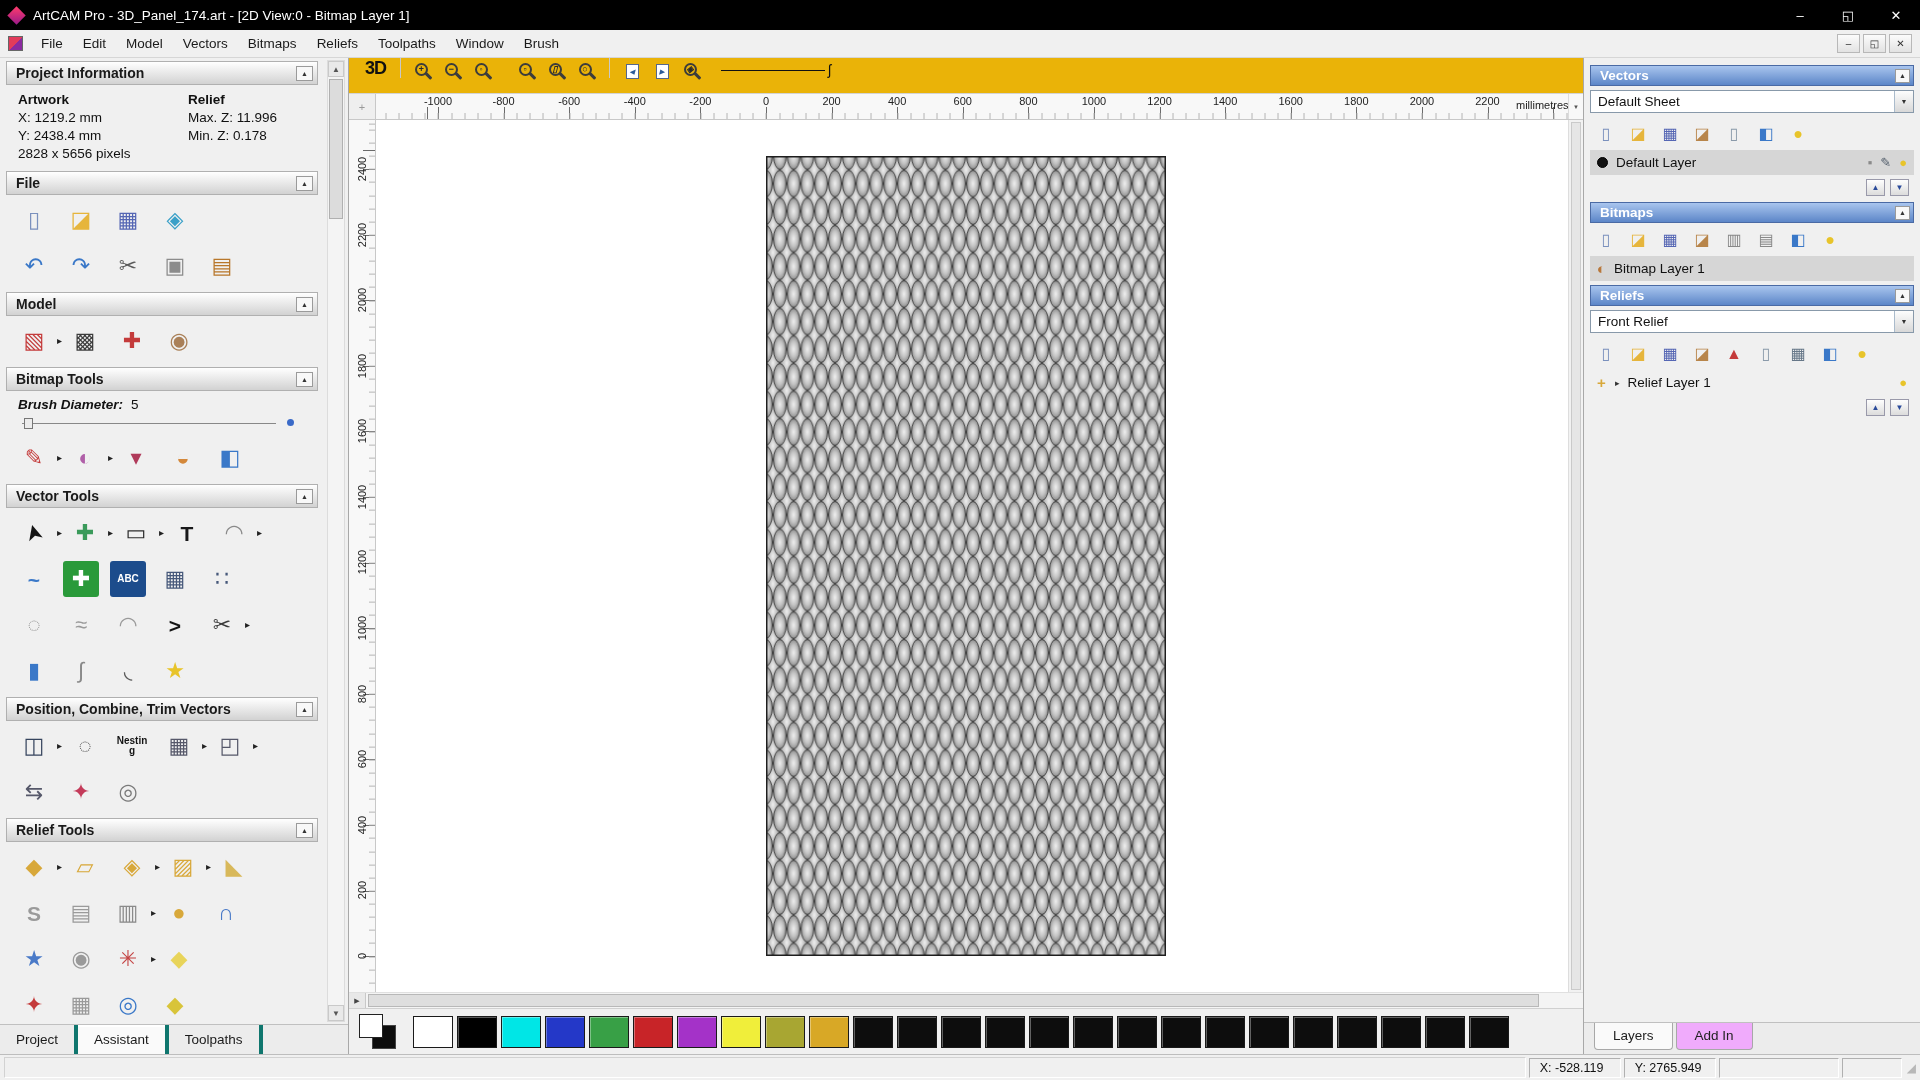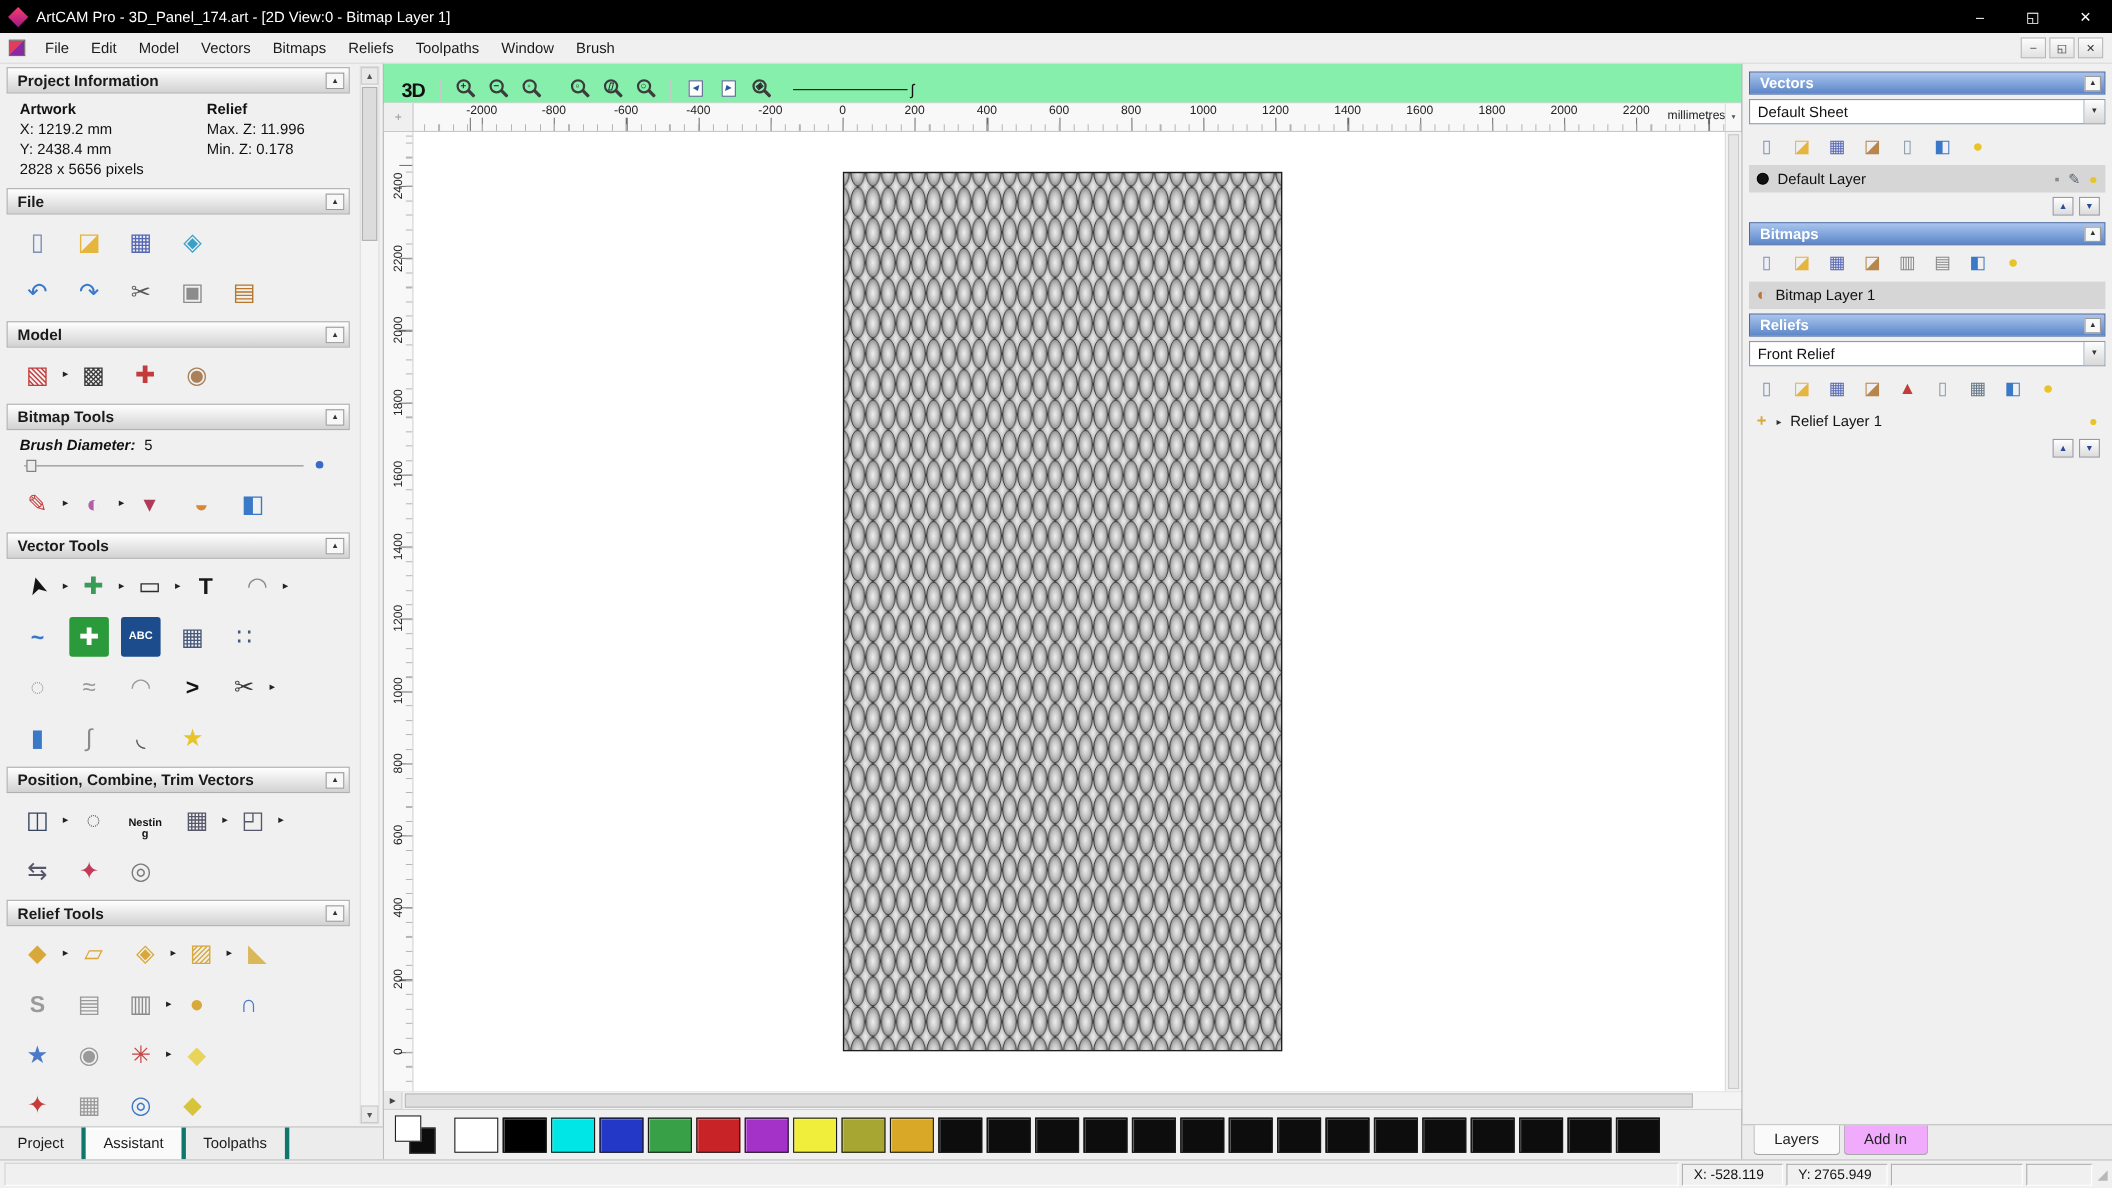"3D" .canvas-toolbar { align-items: flex-end -> flex-start; background: #86efac -> #eab308 }
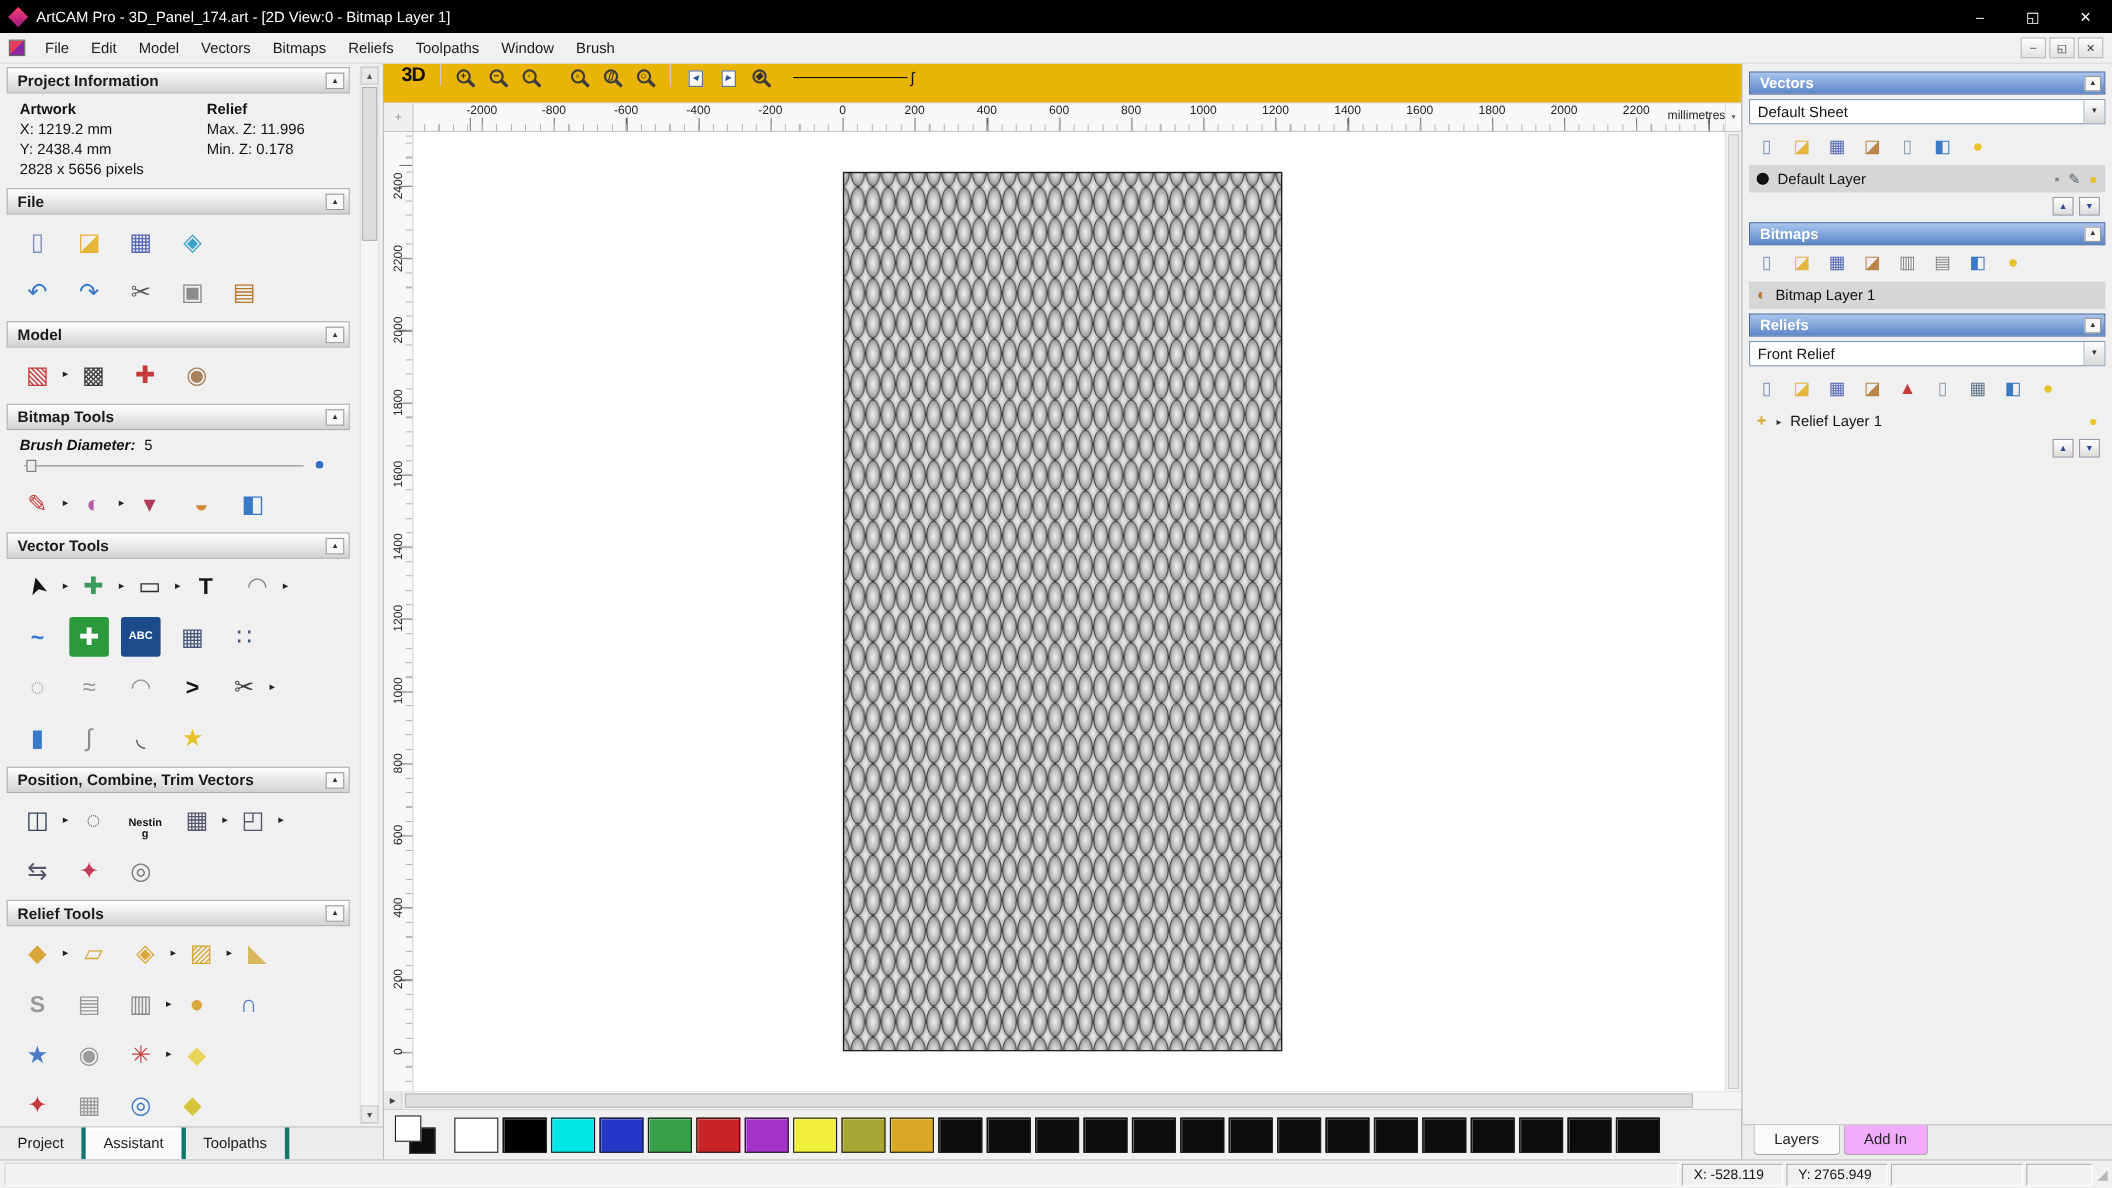"-2000" span.hlab { text: -2000 -> -1000 }
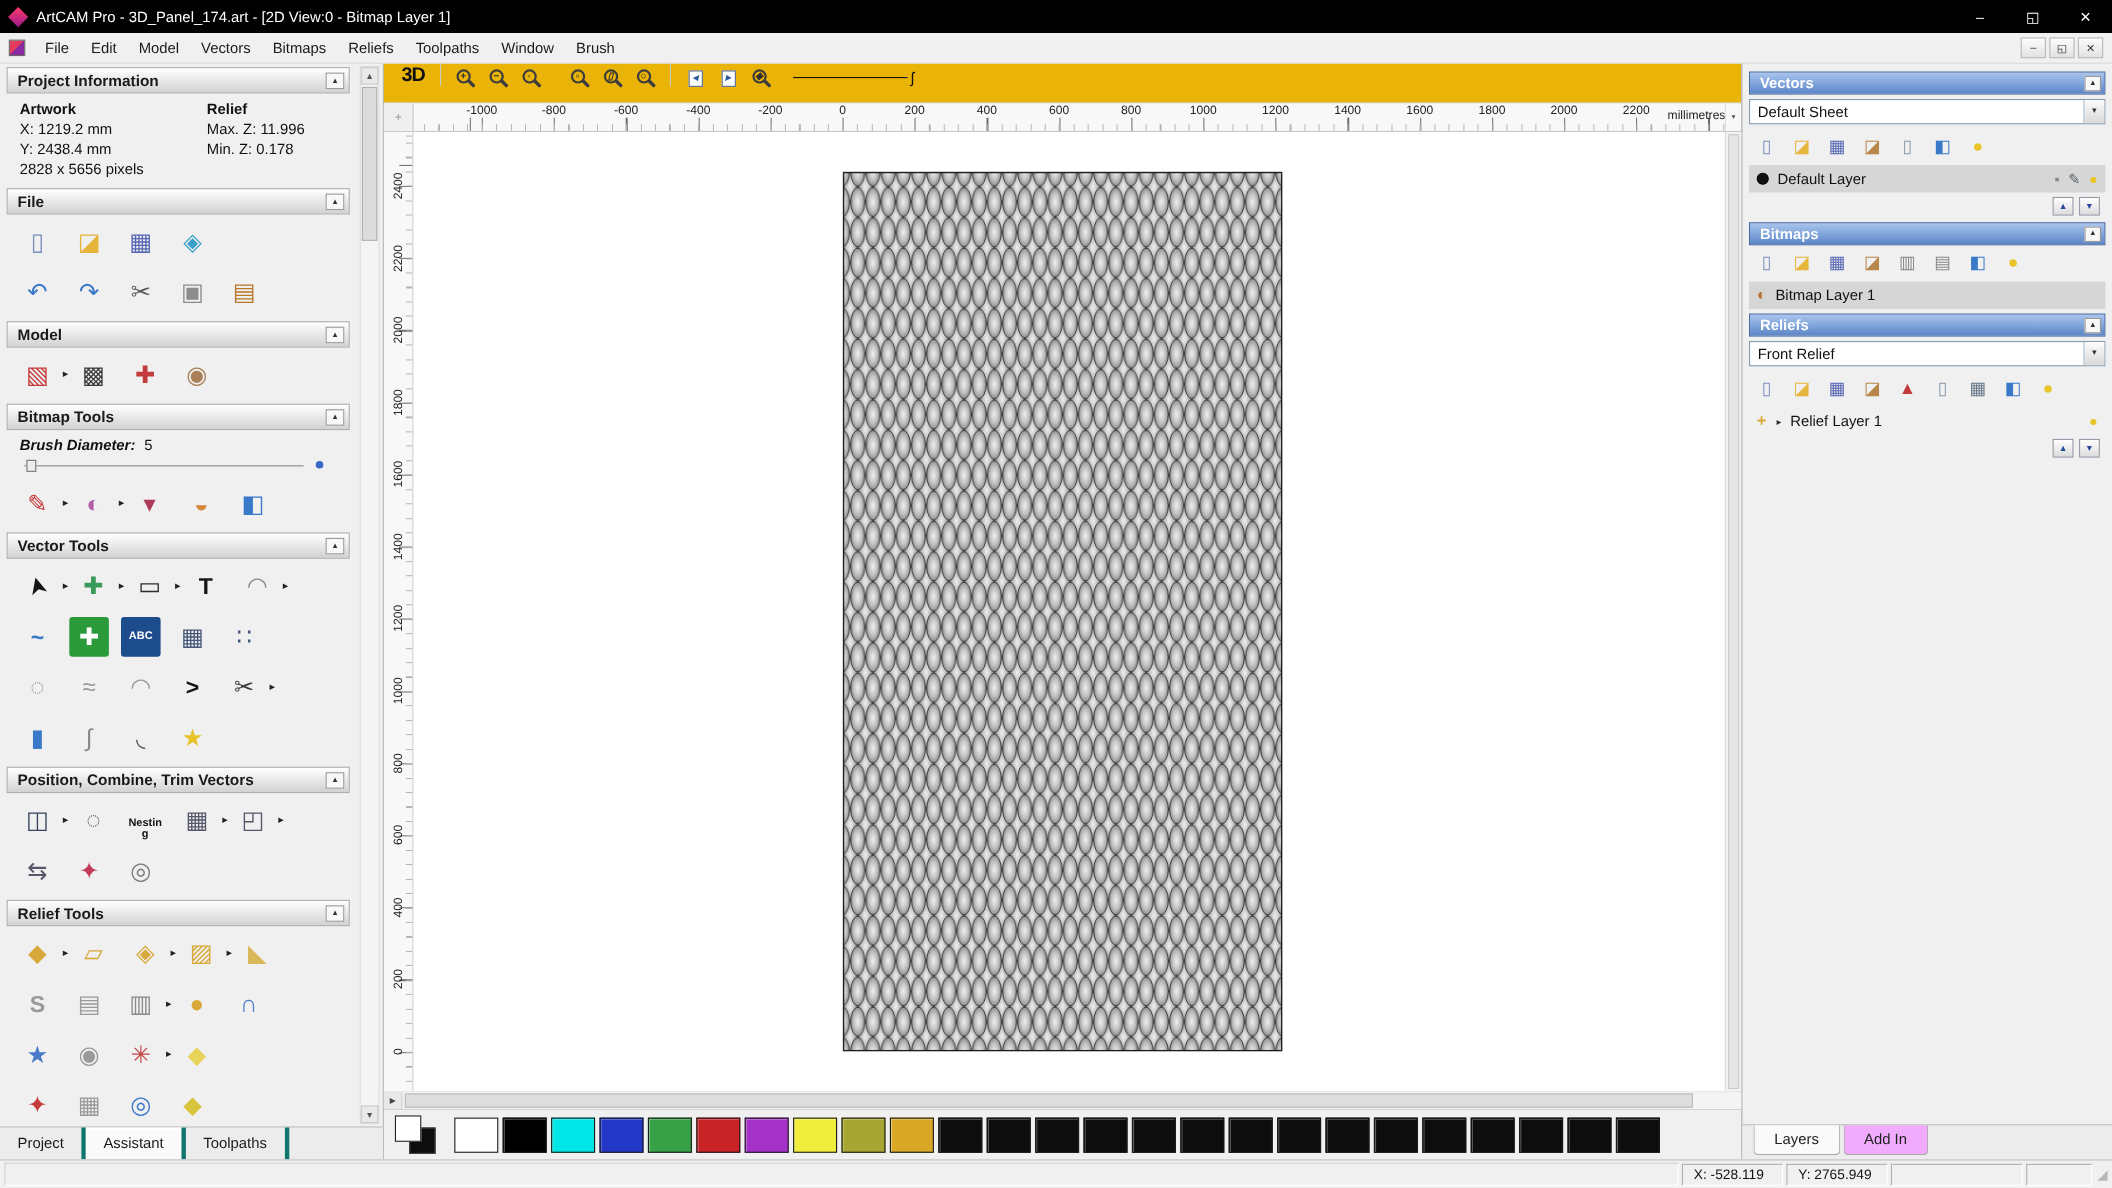"Nesting" span.tool { align-items: flex-end -> none }
